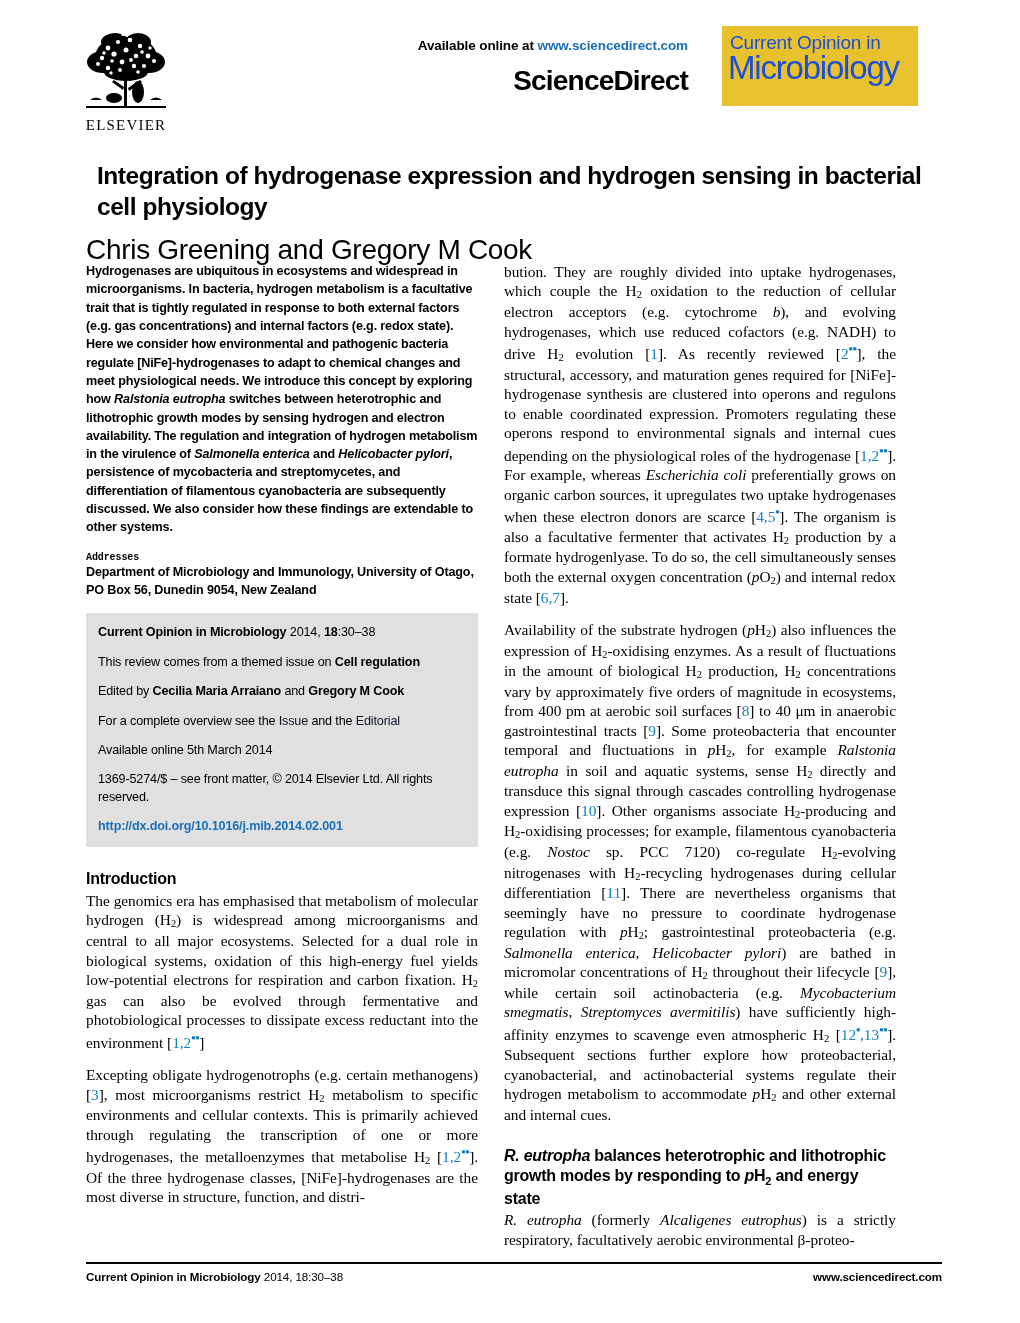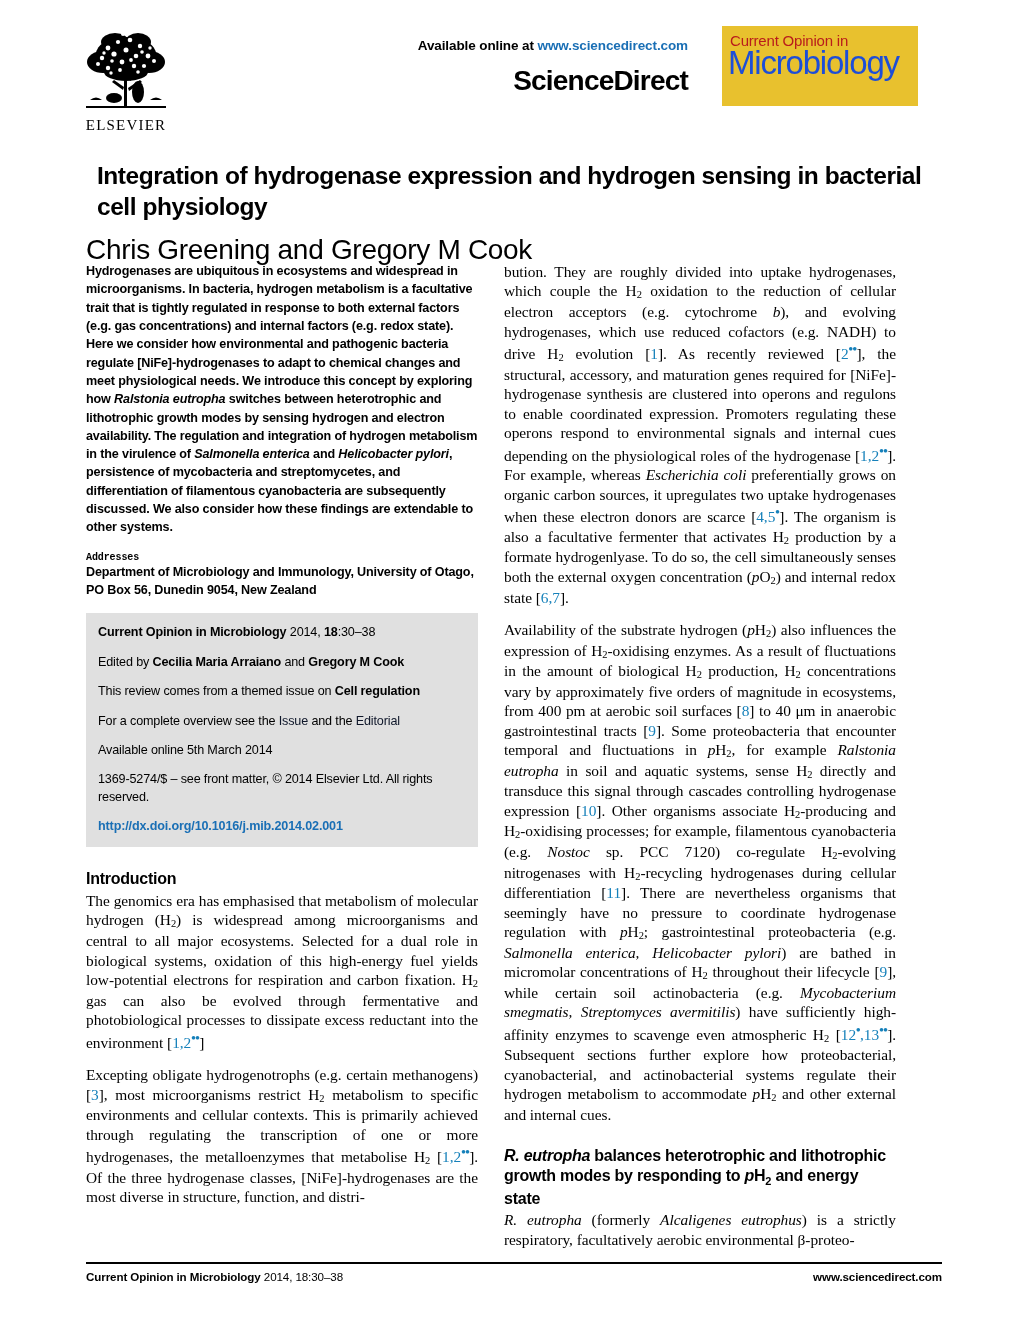"Current Opinion in" .jl-top { color: #b91c1c -> #1d4ed8; font-size: 15px -> 19px }
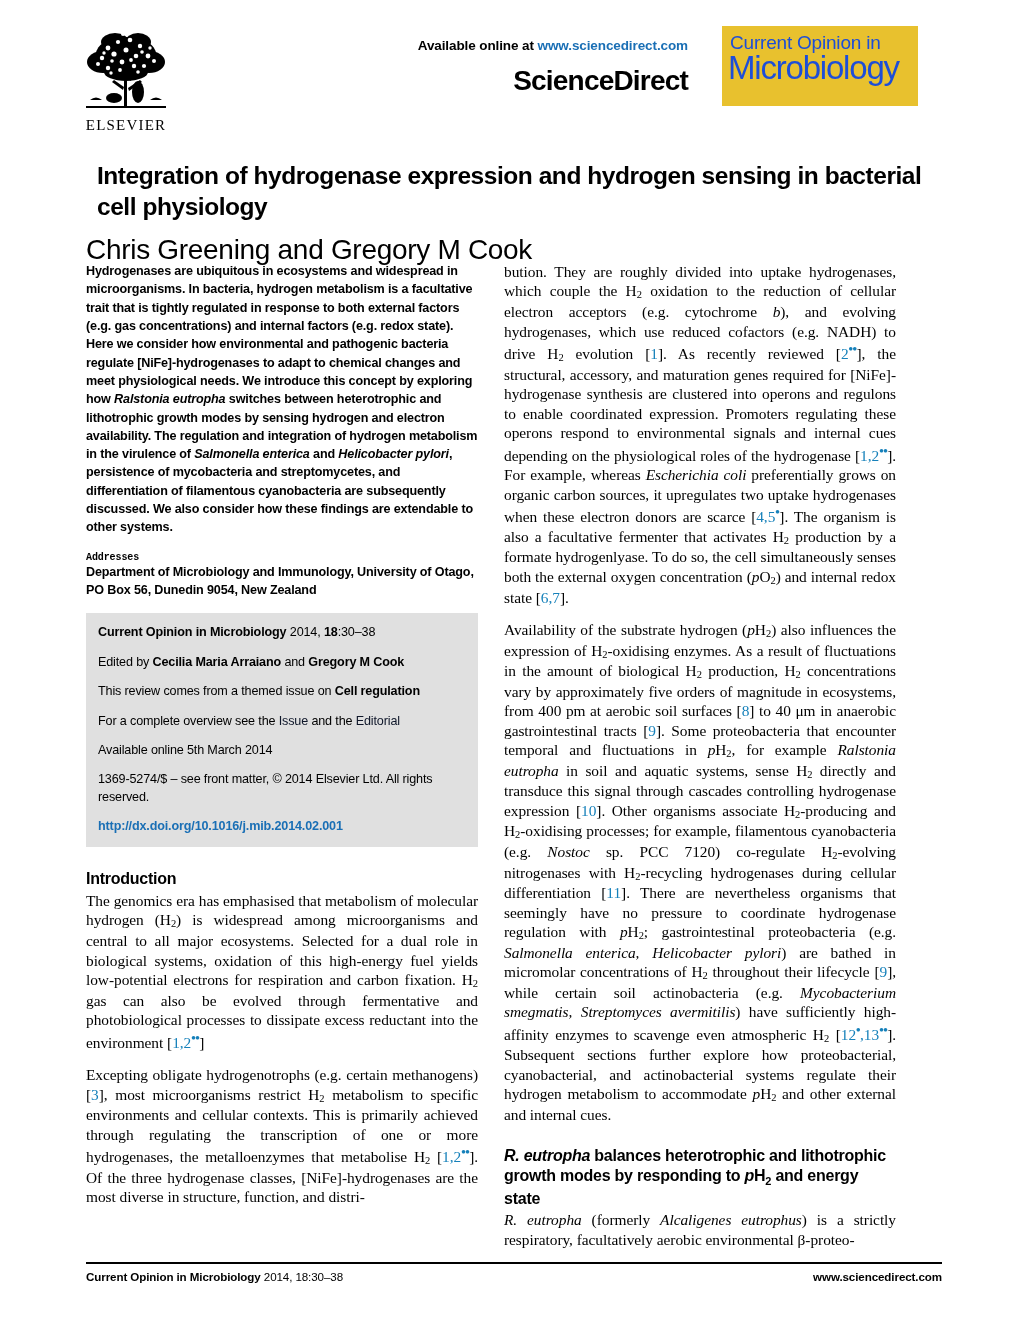"Edited by Cecilia Maria Arraiano" p { order: before "This review comes from a" -> after "This review comes from a" }
